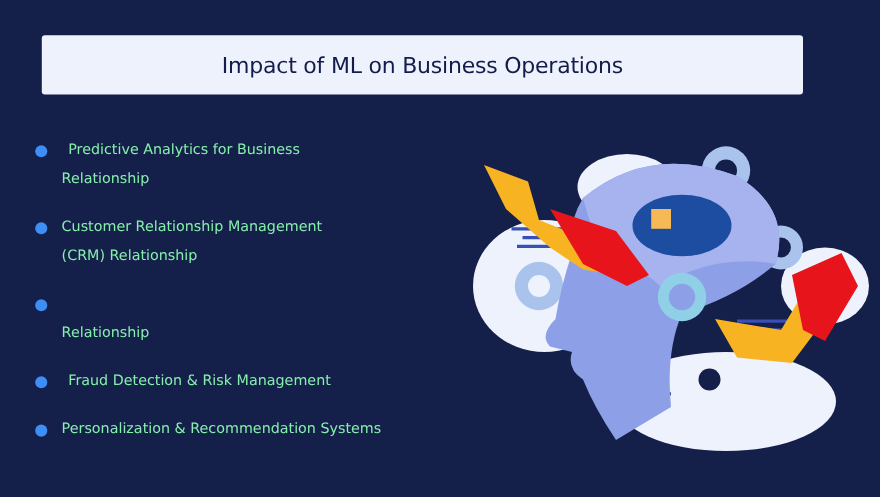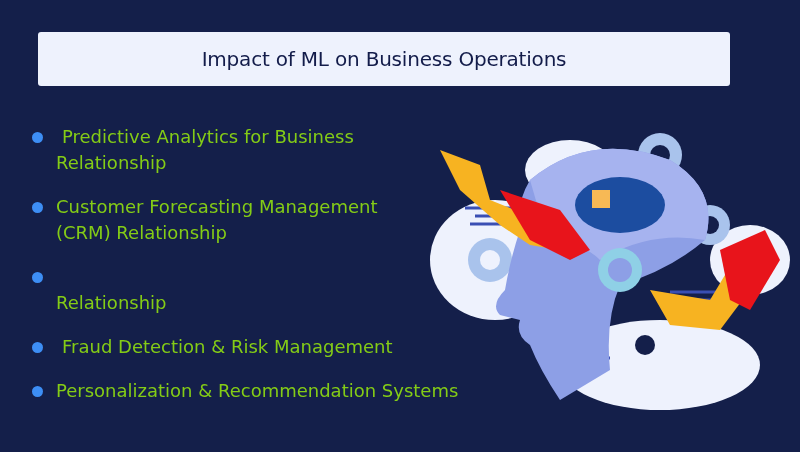"Predictive Analytics for Business" .item { color: #84cc16 -> #86efac; font-size: 18px -> 13px }
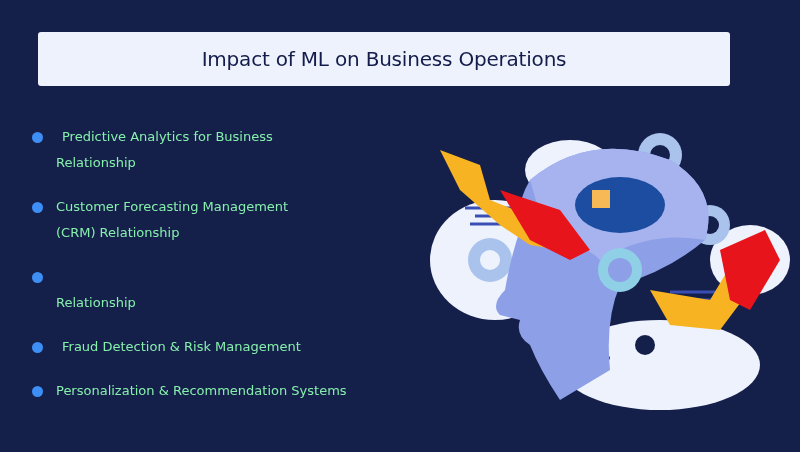"Customer Forecasting Management" span { text: Forecasting -> Relationship }
